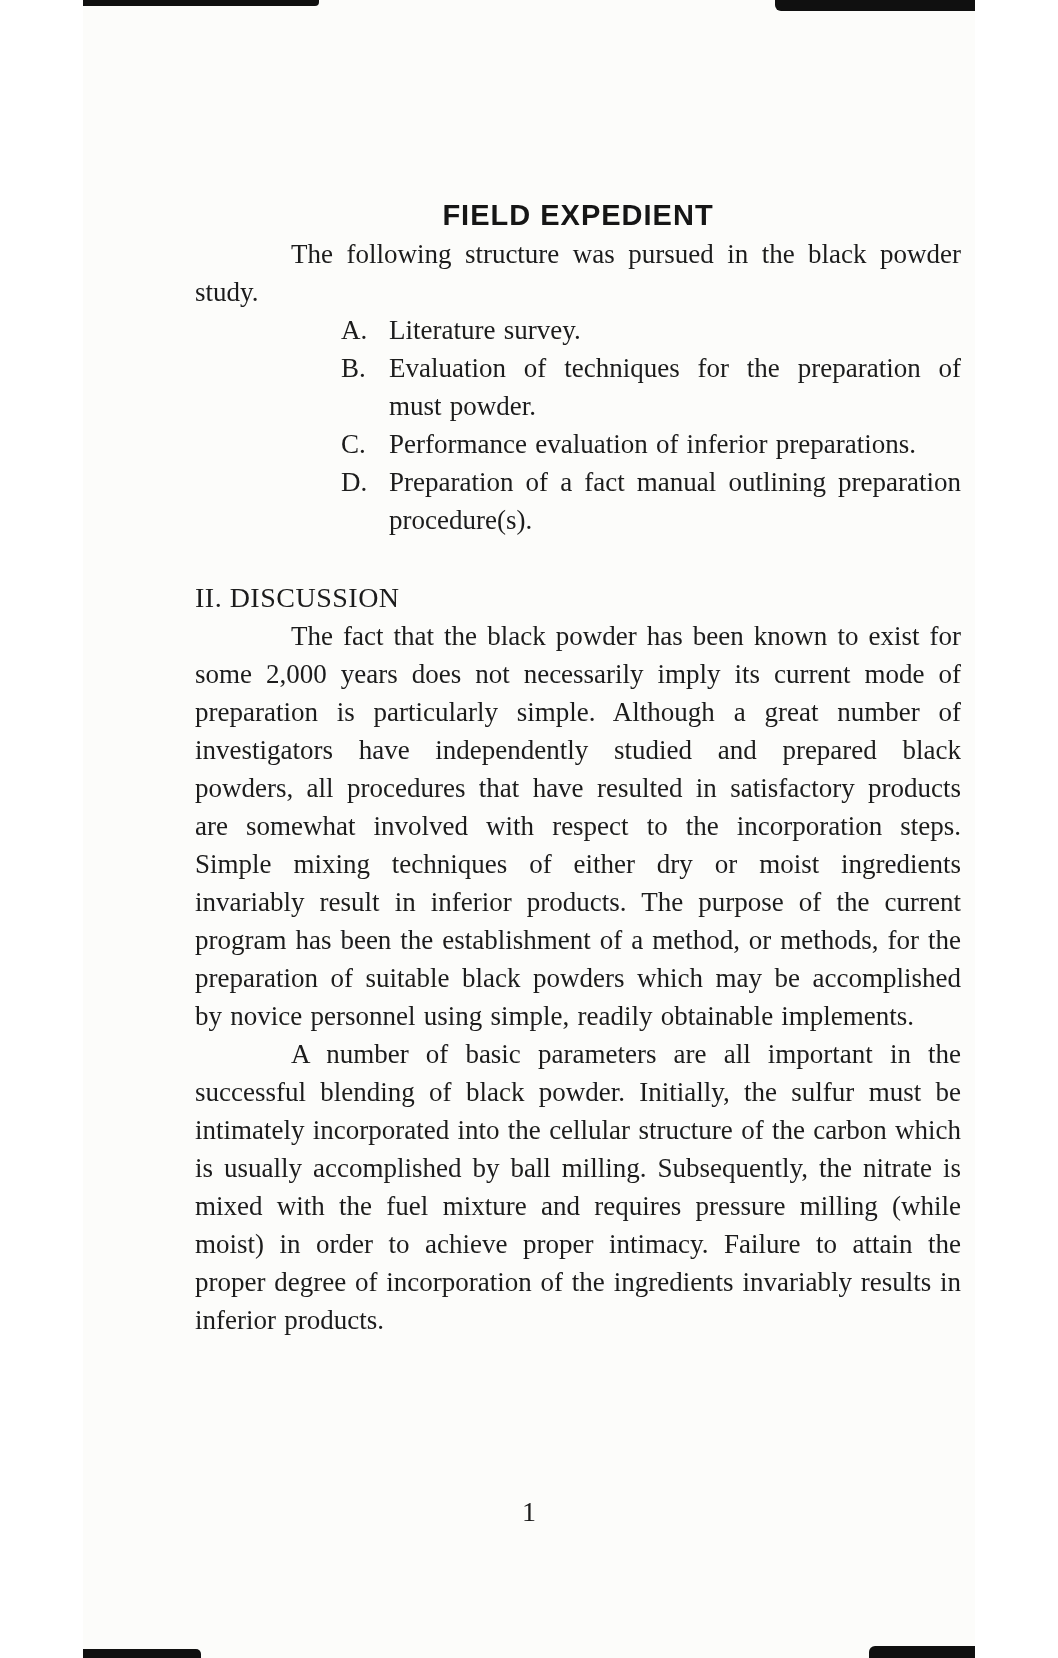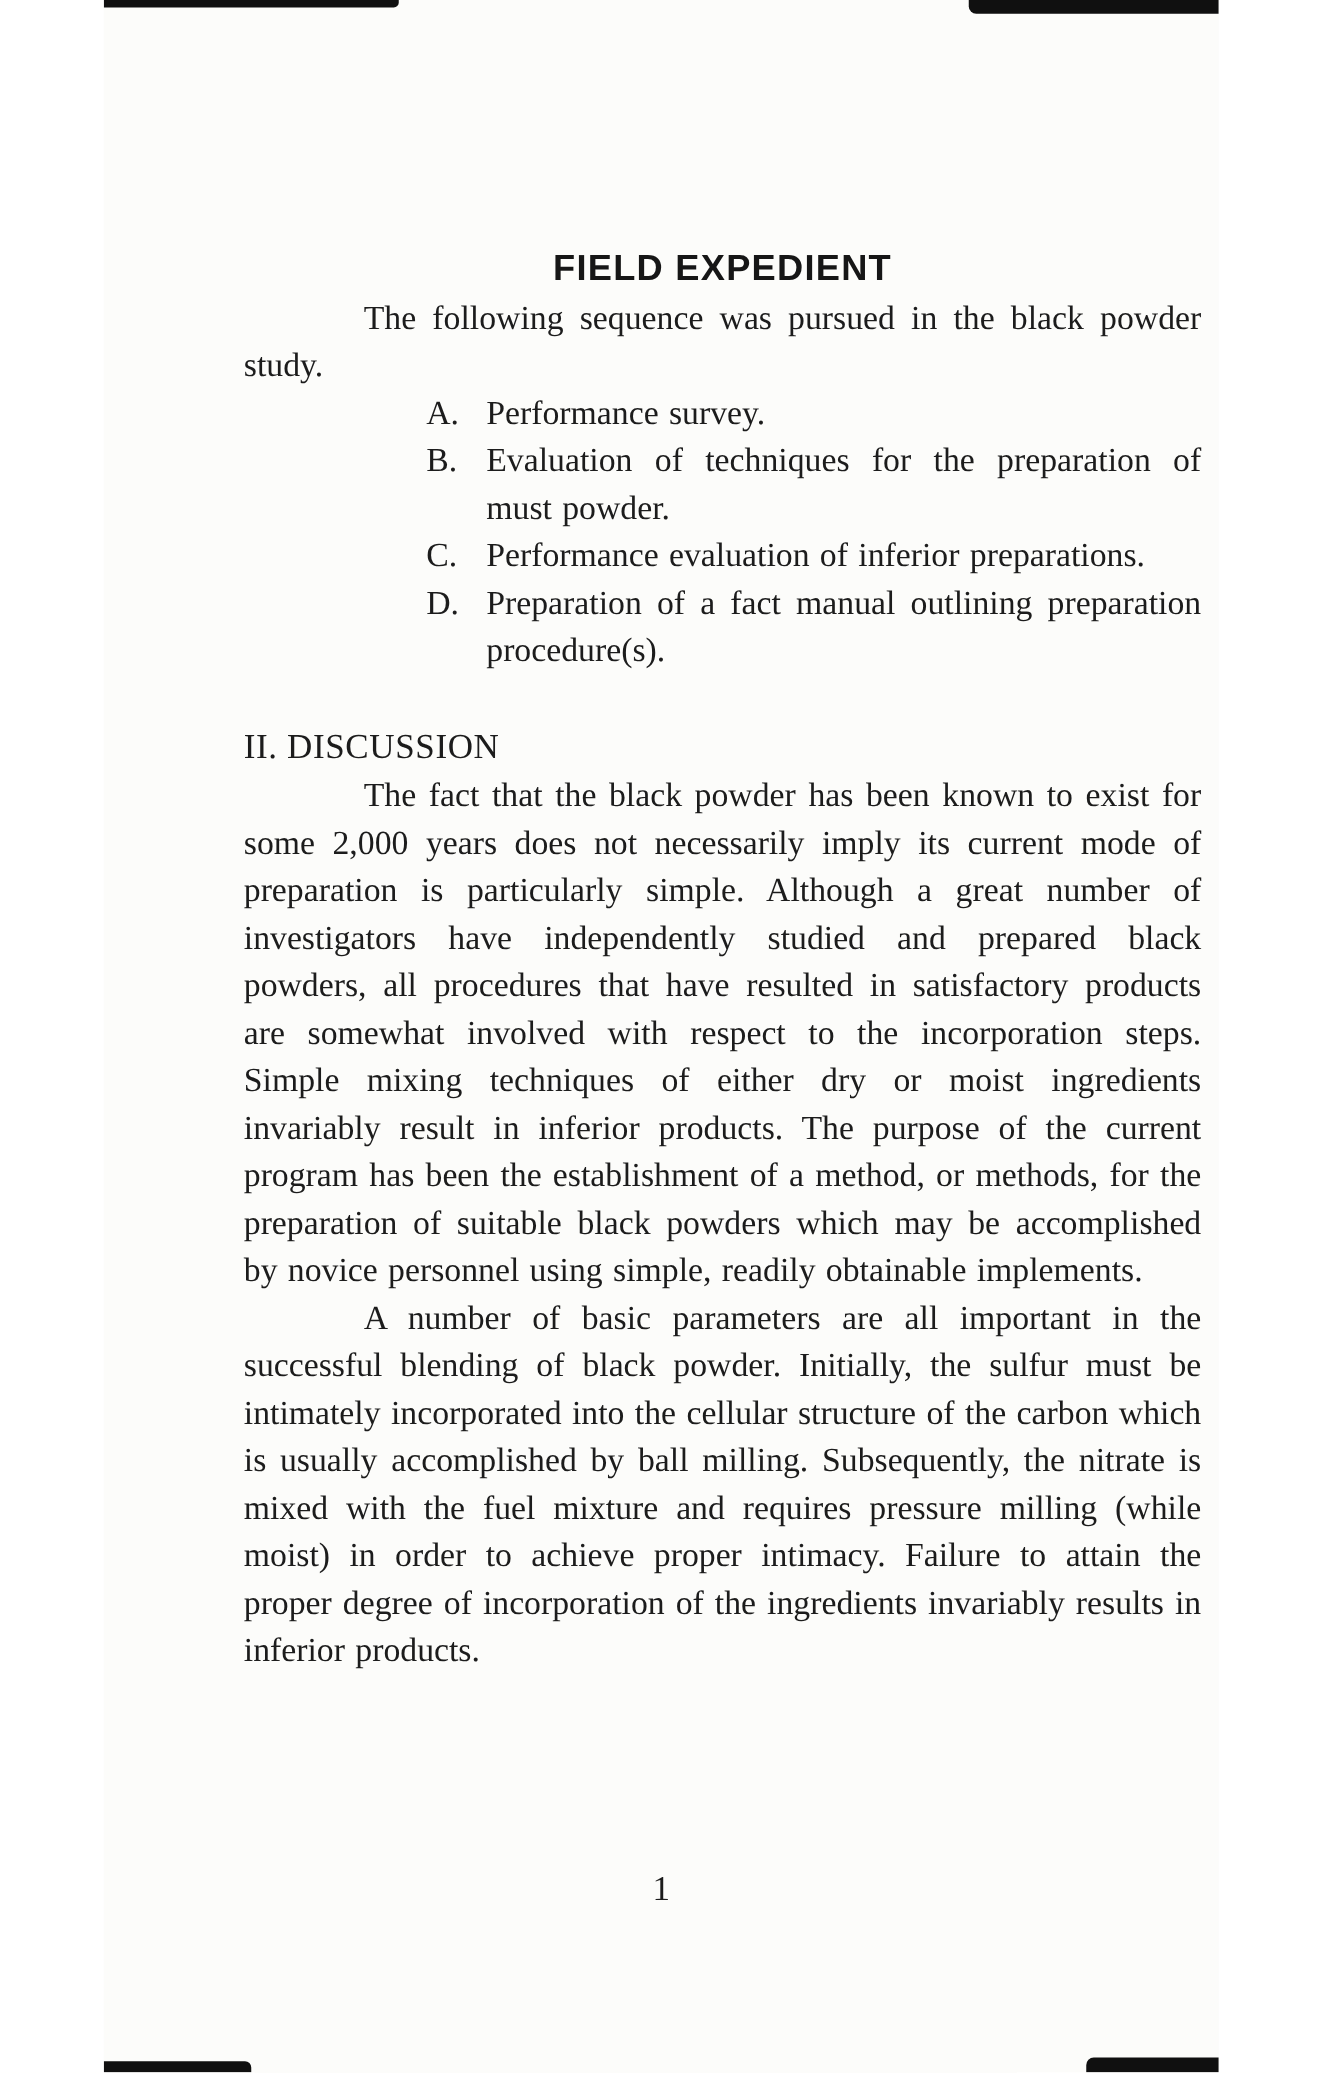"The following sequence was pursued" p.body-par { text: sequence -> structure }
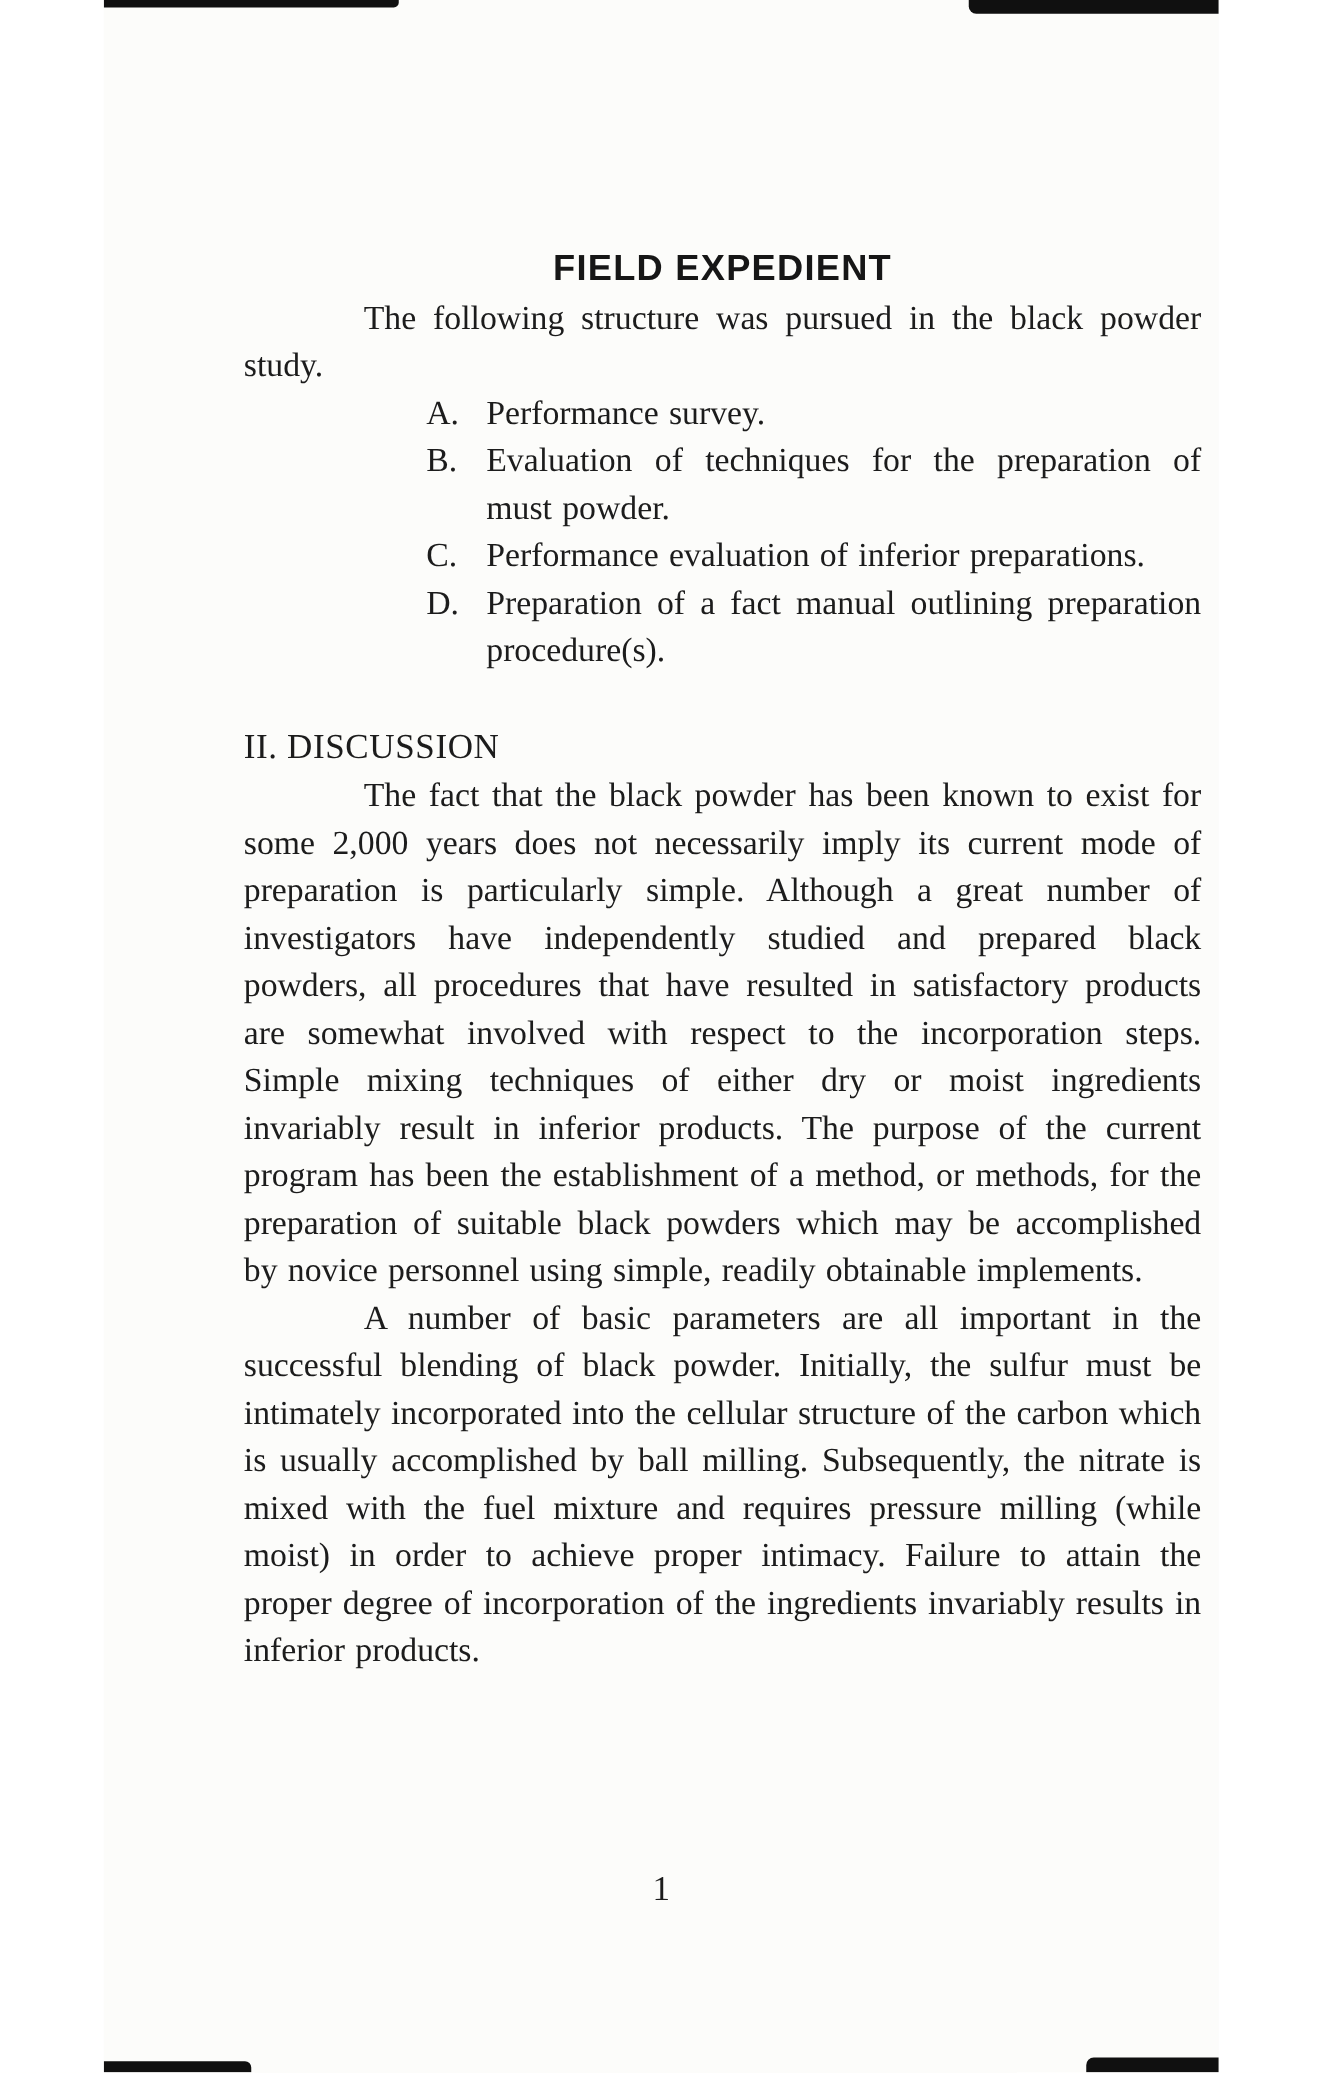"Performance survey." span.li-text { text: Performance -> Literature }
